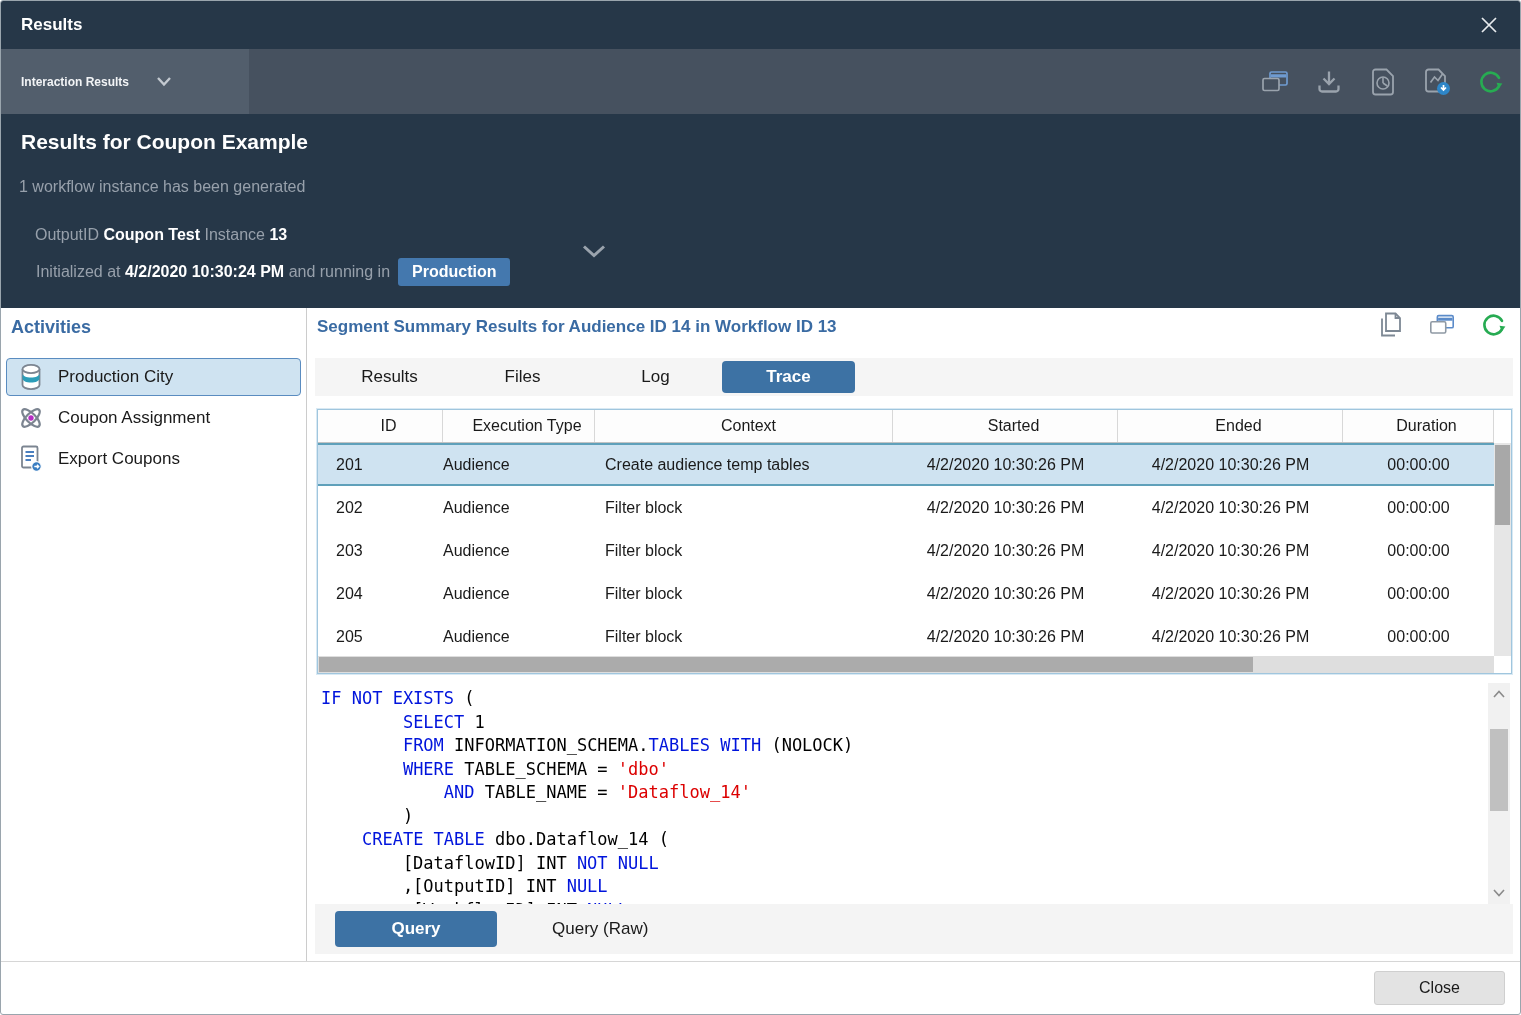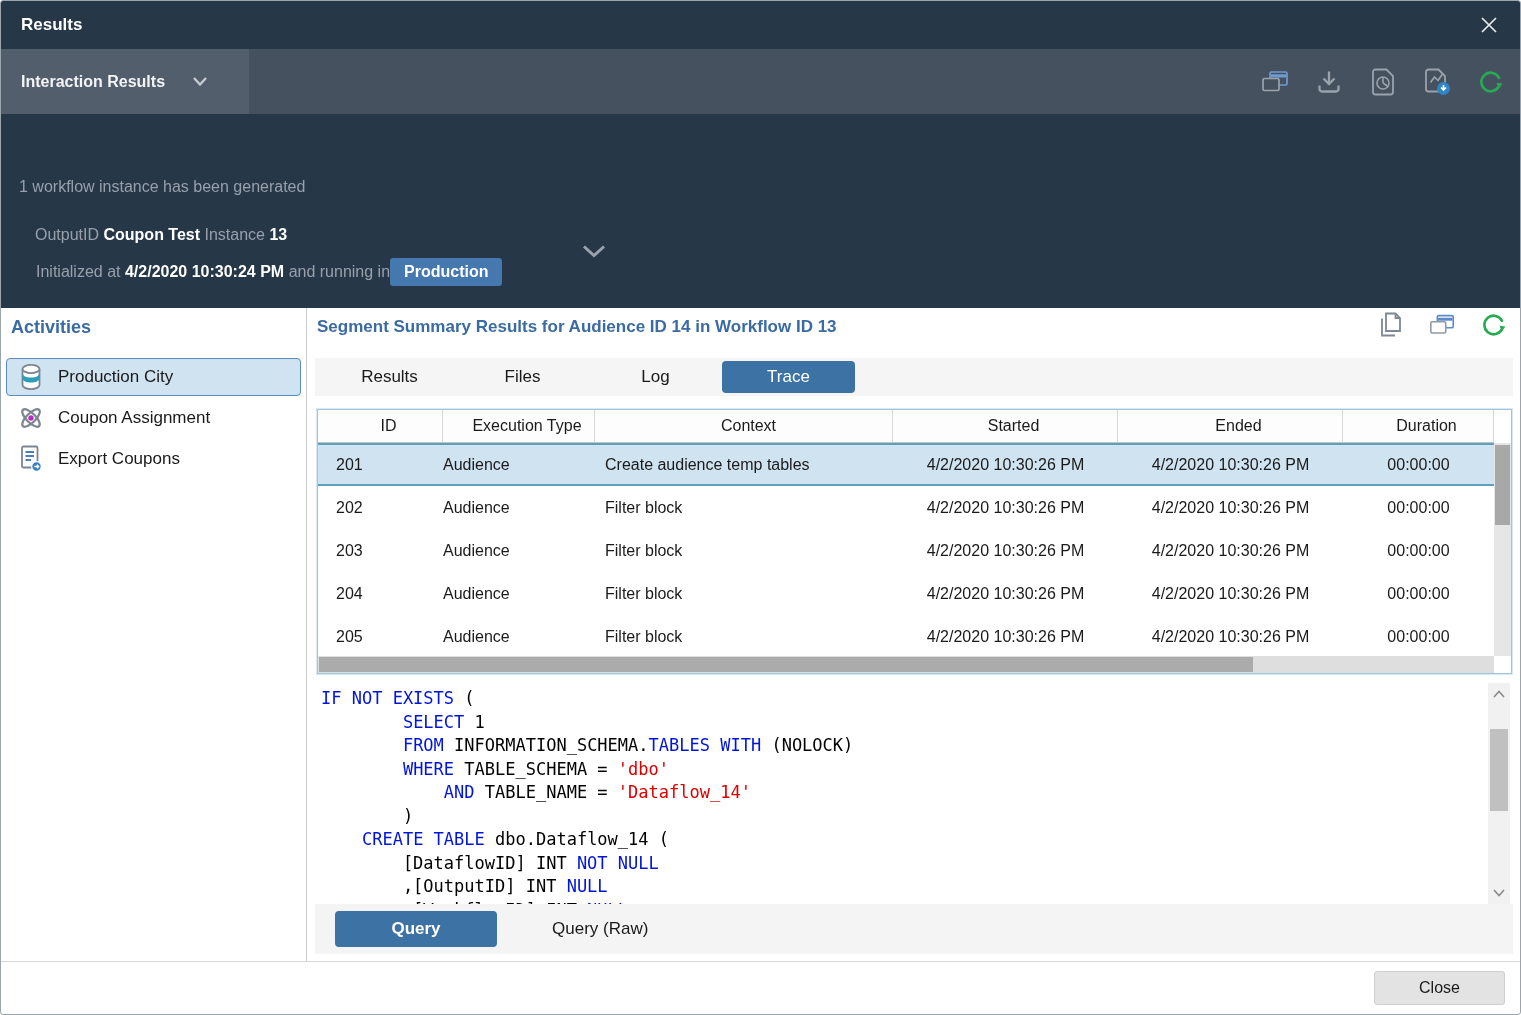"Interaction Results" .view-selector .vs-label { font-size: 16px -> 12px }
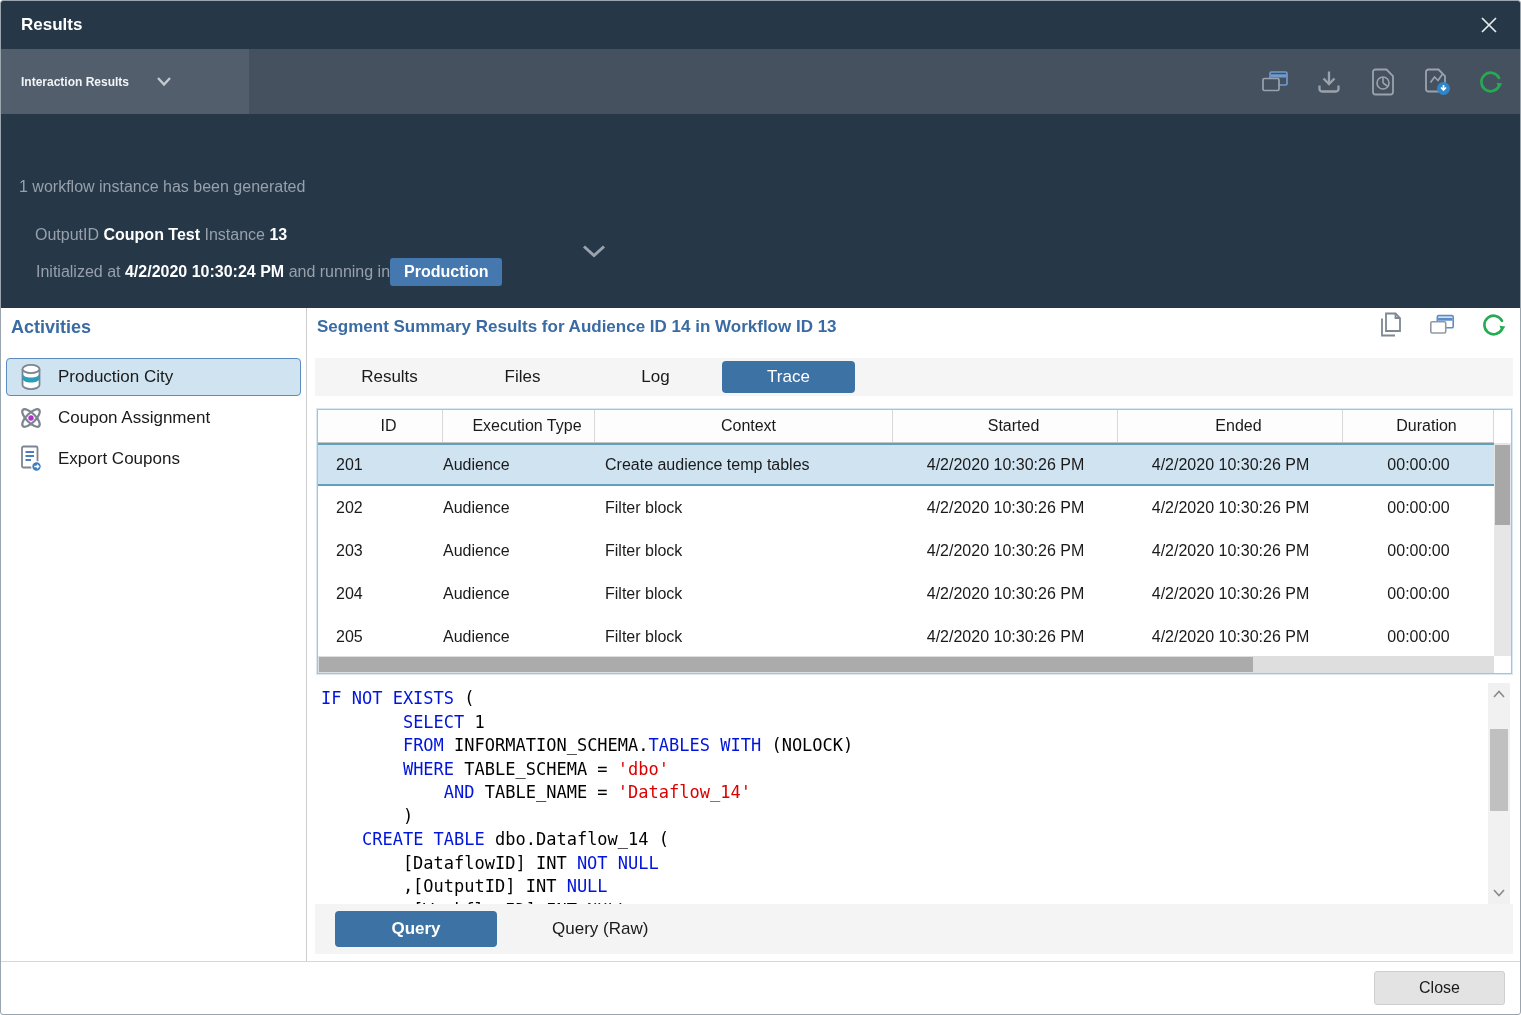"Results for Coupon Example" div.header-title { html: none -> <div>Results for Coupon Example</div> }
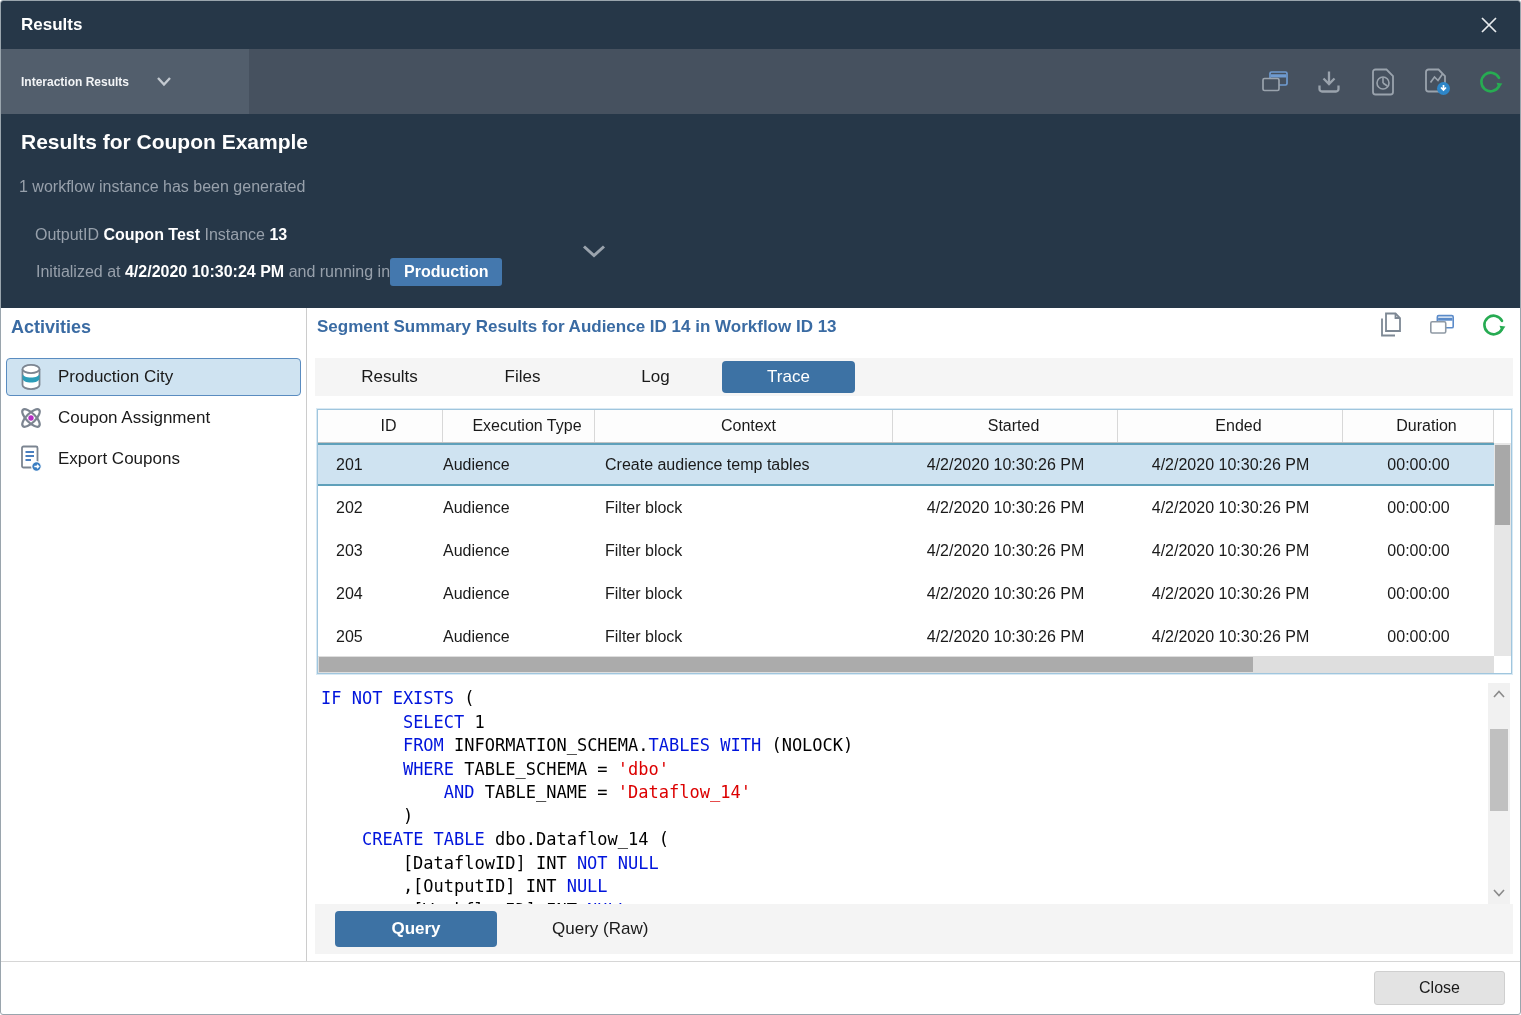"Production" .env-badge { margin-left: none -> 8px }
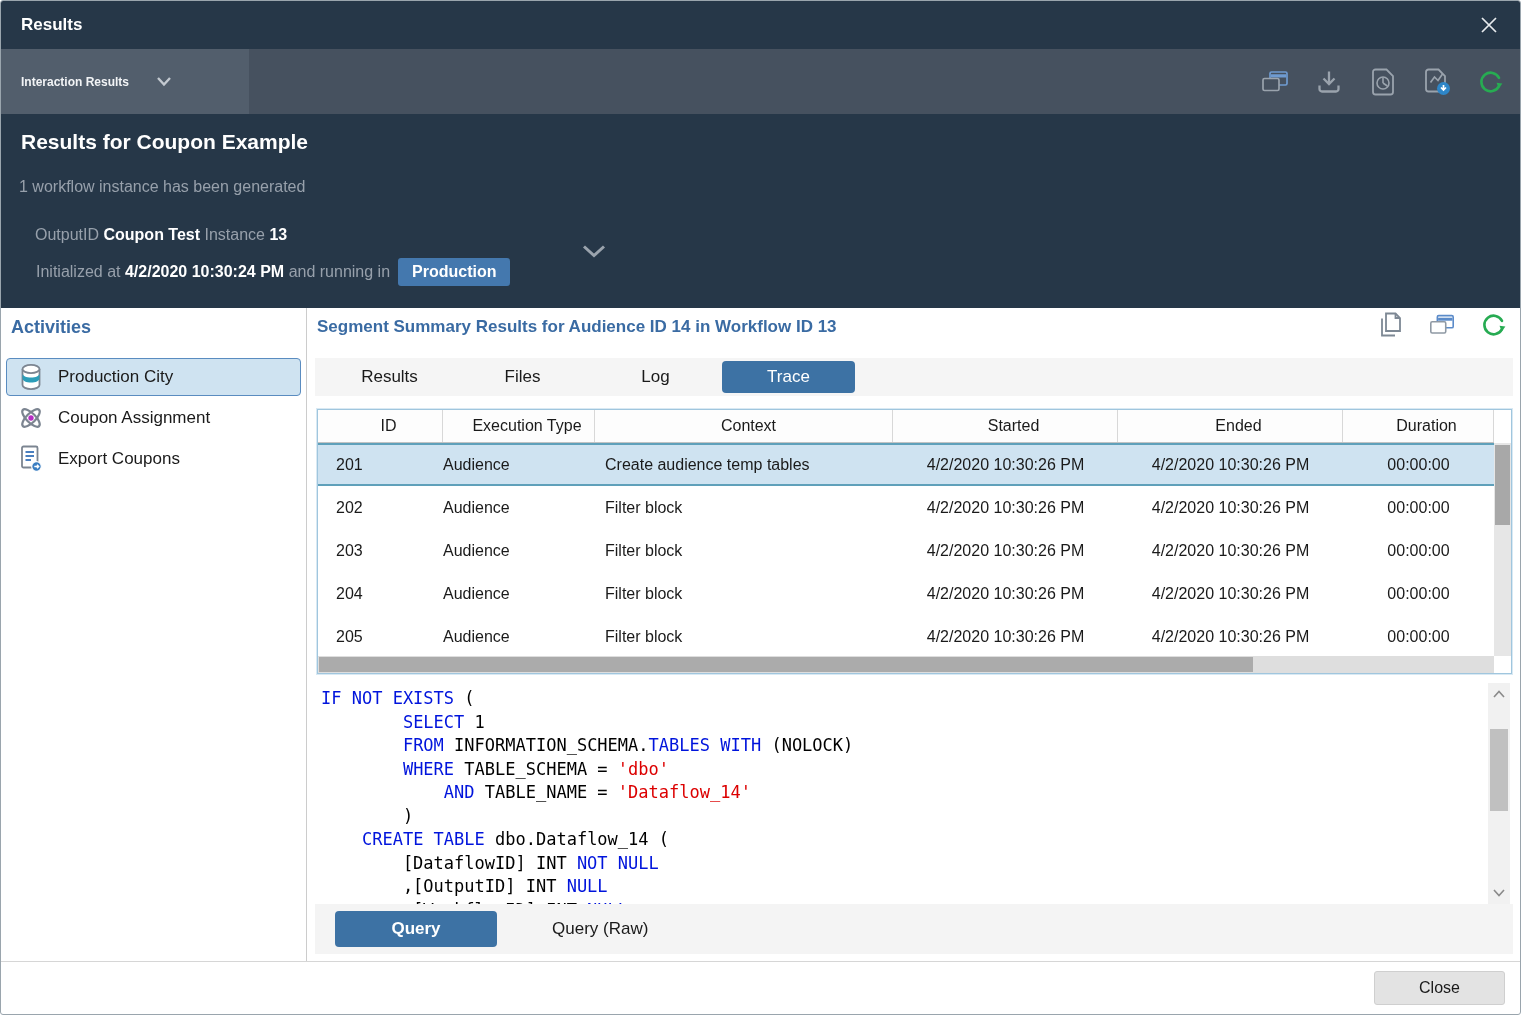"Trace" .tab.sel { font-weight: normal -> bold }
